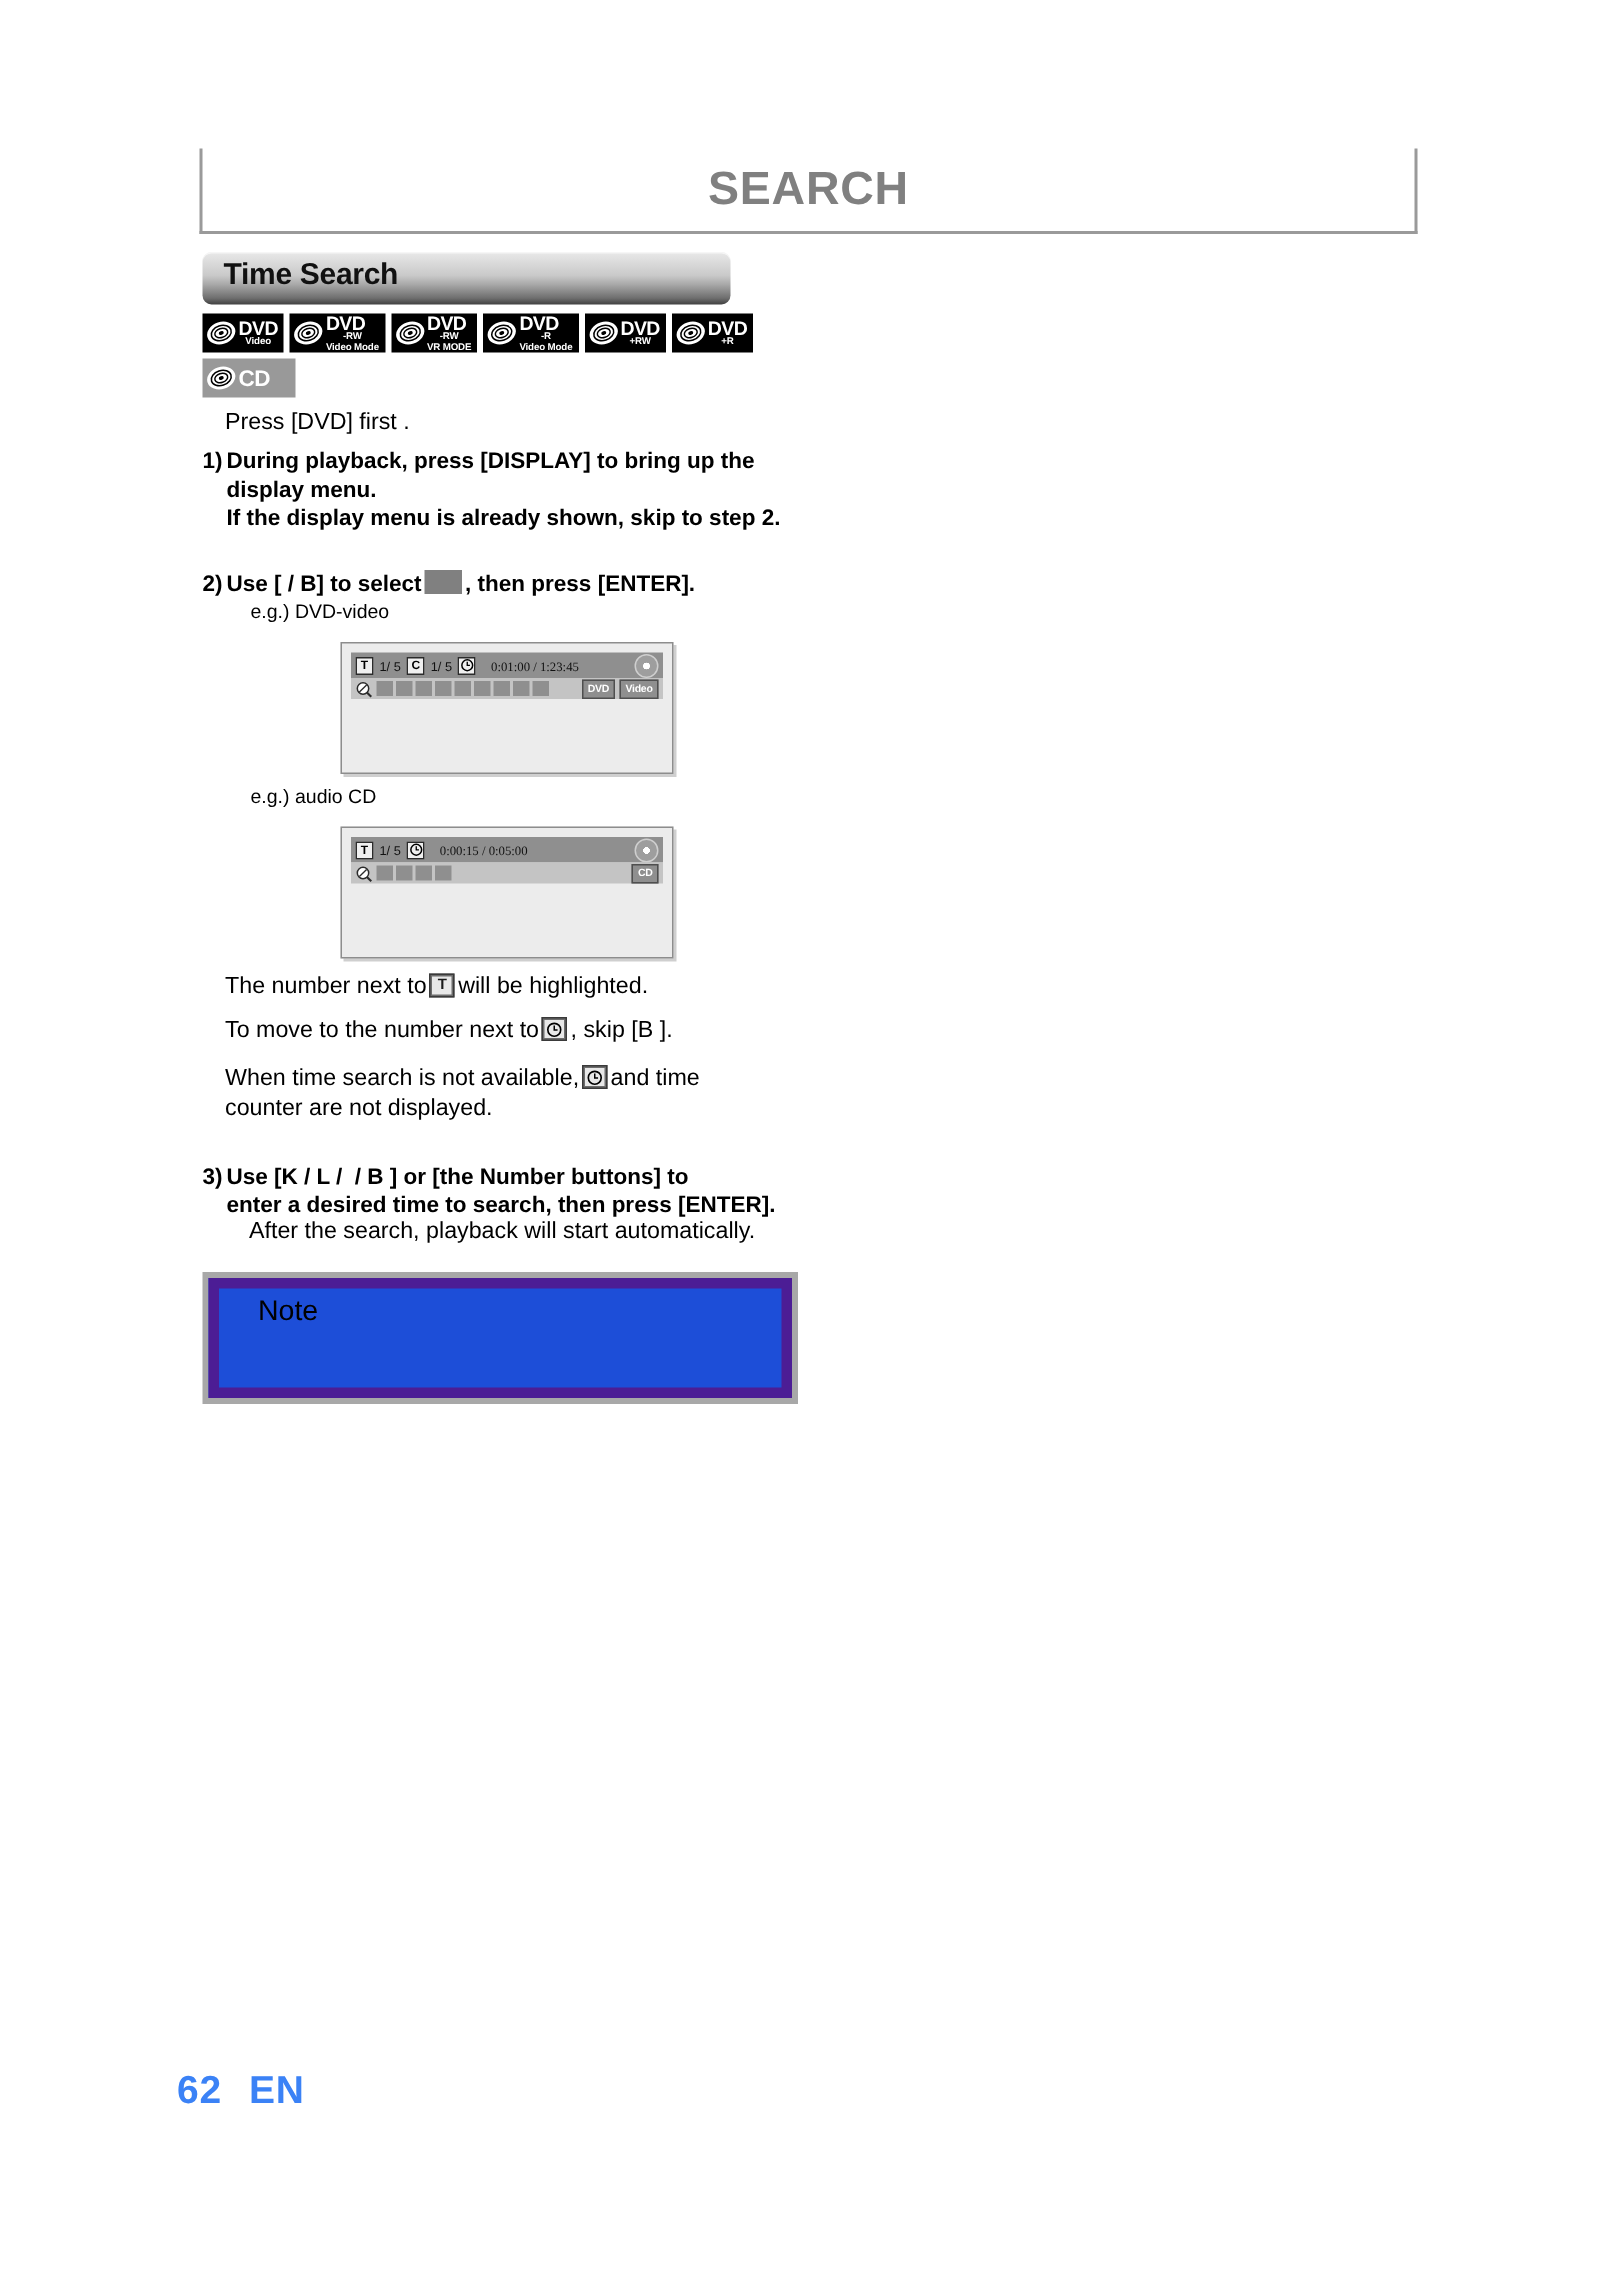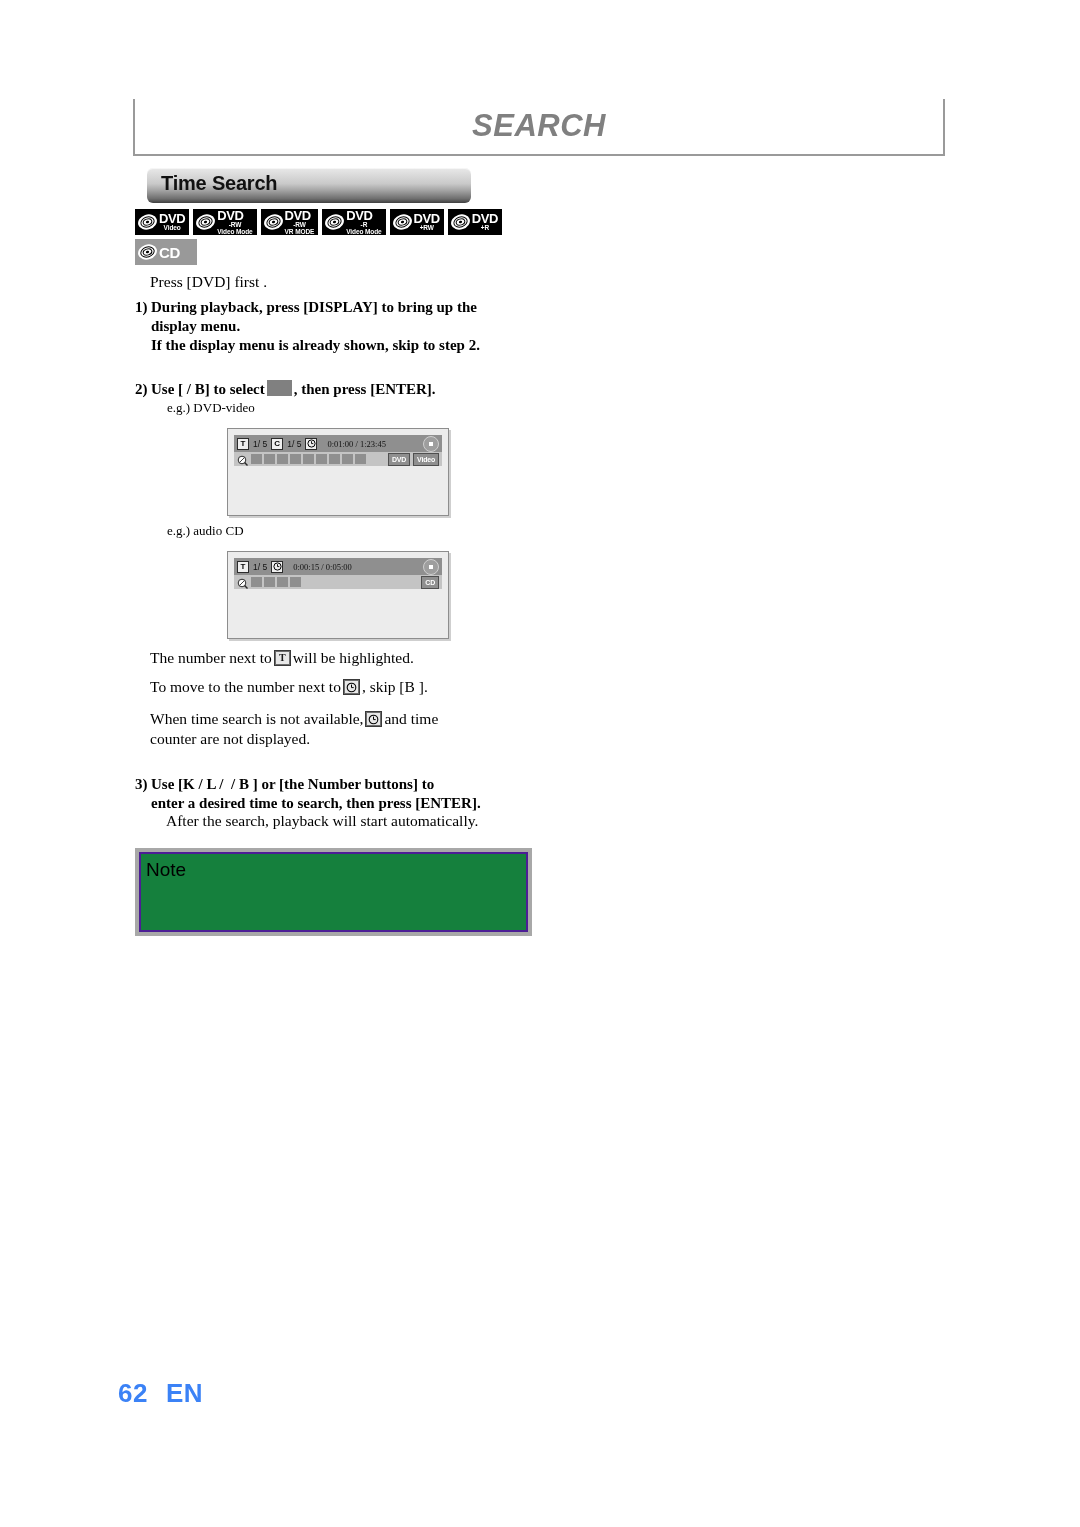"SEARCH" .page-header-title { font-style: italic -> none }
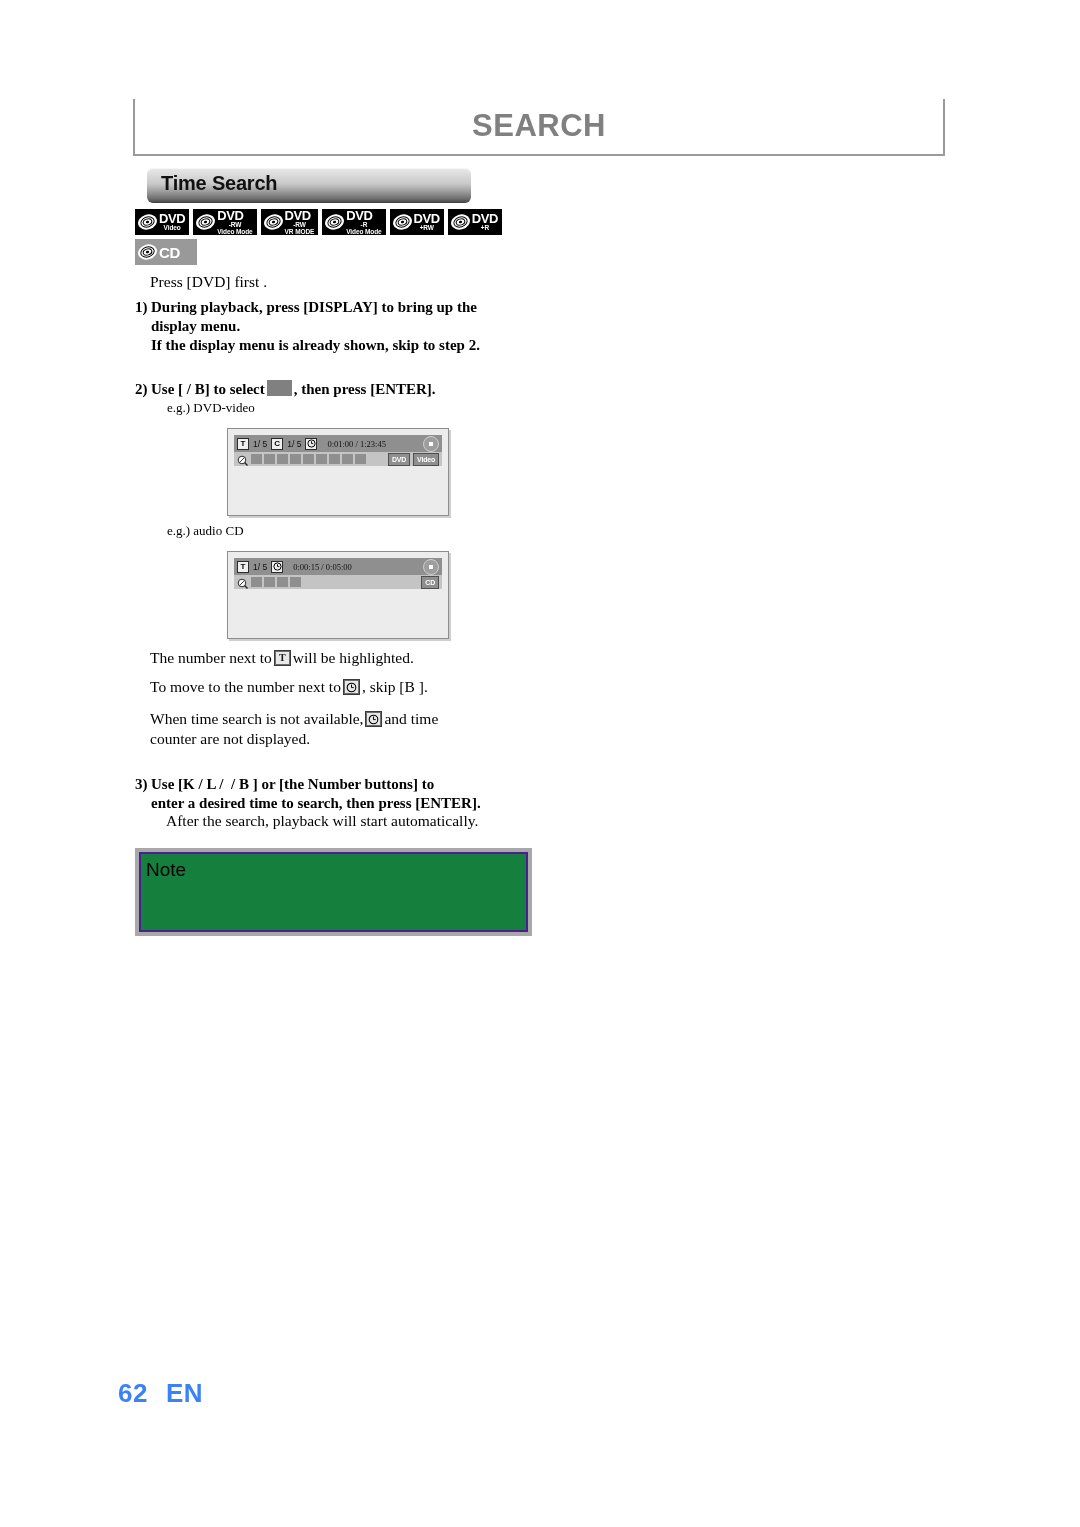"Time Search" .section-banner { margin-left: 12px -> none; width: 324px -> 352px }
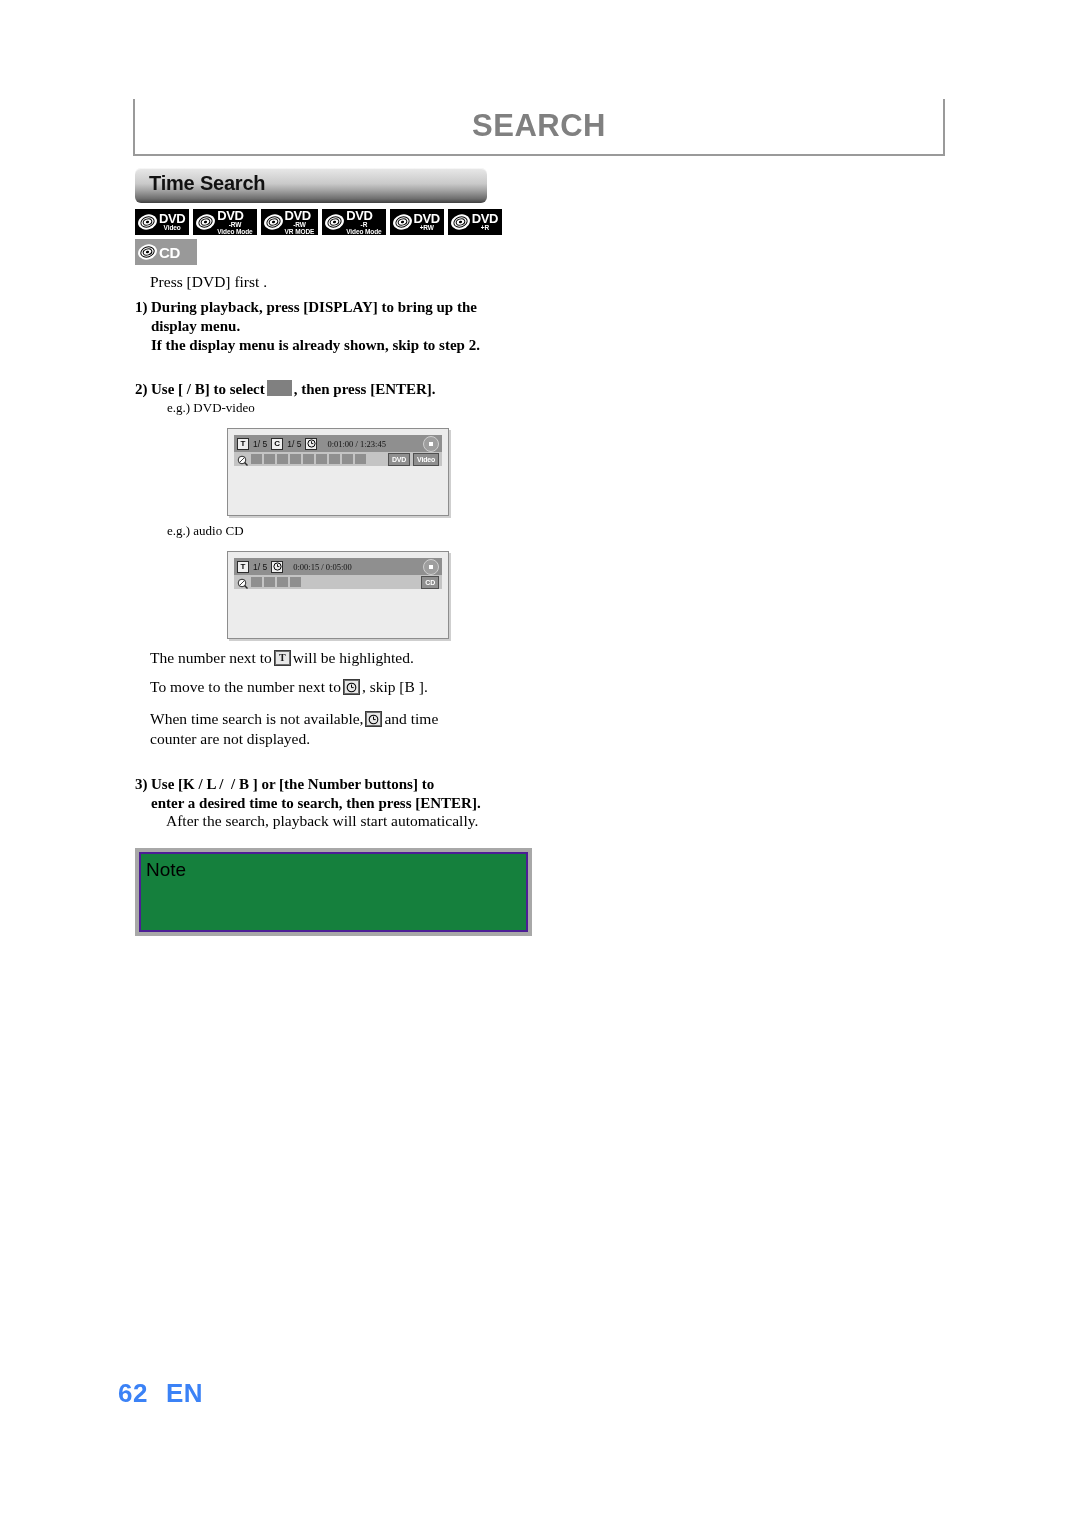"Press [DVD] first ." .txt { font-family: Liberation Serif, serif -> Liberation Sans, sans-serif }
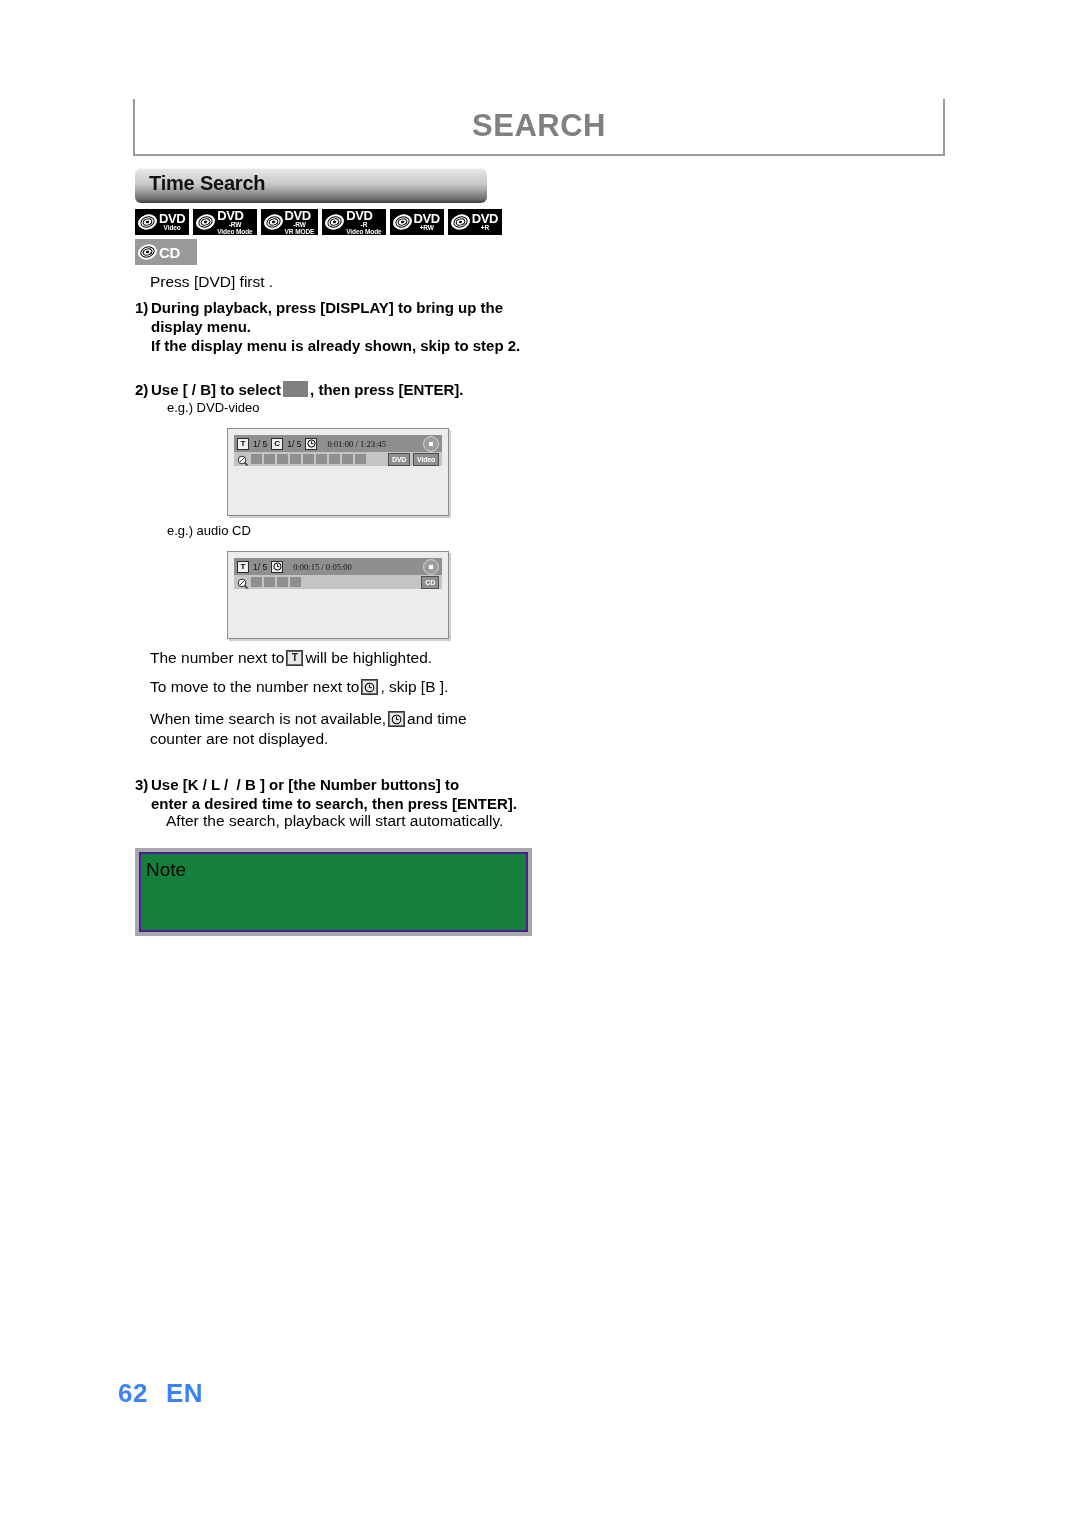"Note" .note-inner { background: #15803d -> #1d4ed8; border: 2px solid #4c1d95 -> 7px solid #4c1d95; padding: 6px 5px -> 6px 26px }
